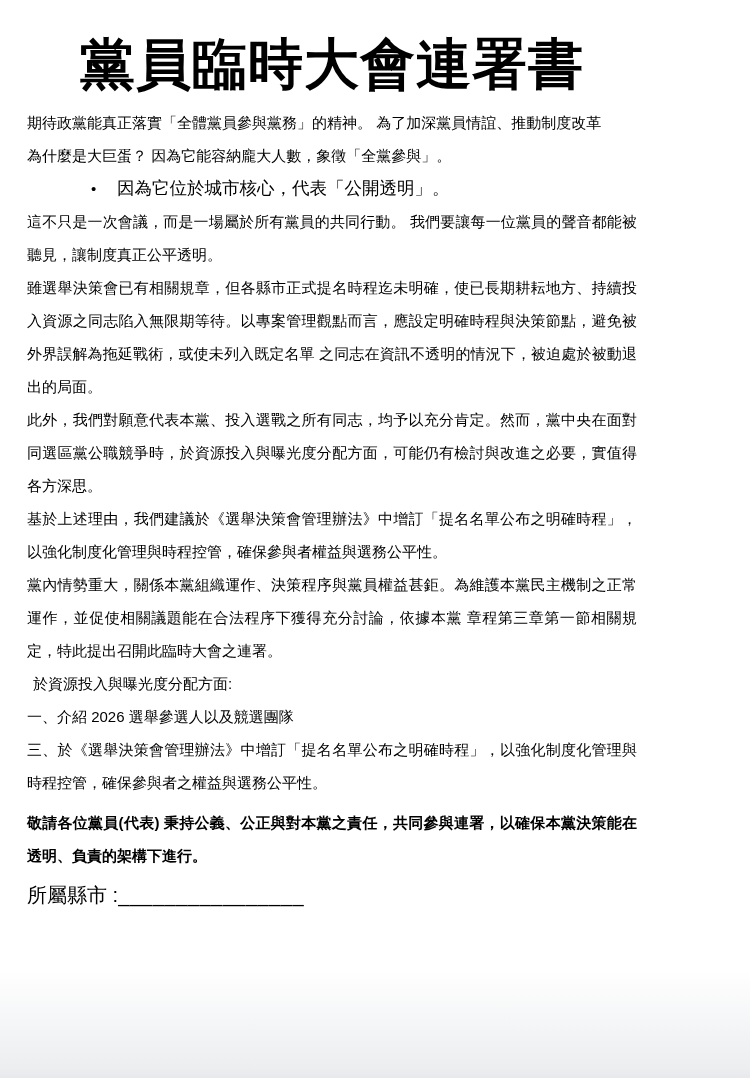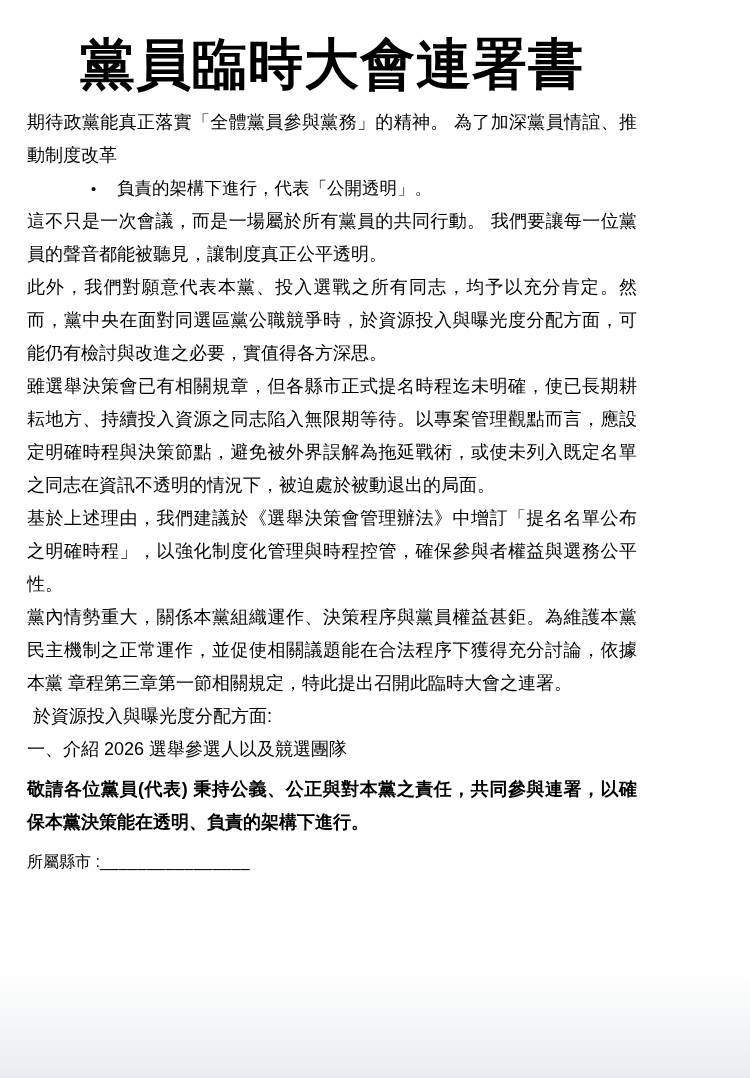"期待政黨能真正落實「全體黨員參與黨務」的精神。 為了加深黨員情誼、推動制度改革" .para { font-size: 18px -> 15px }
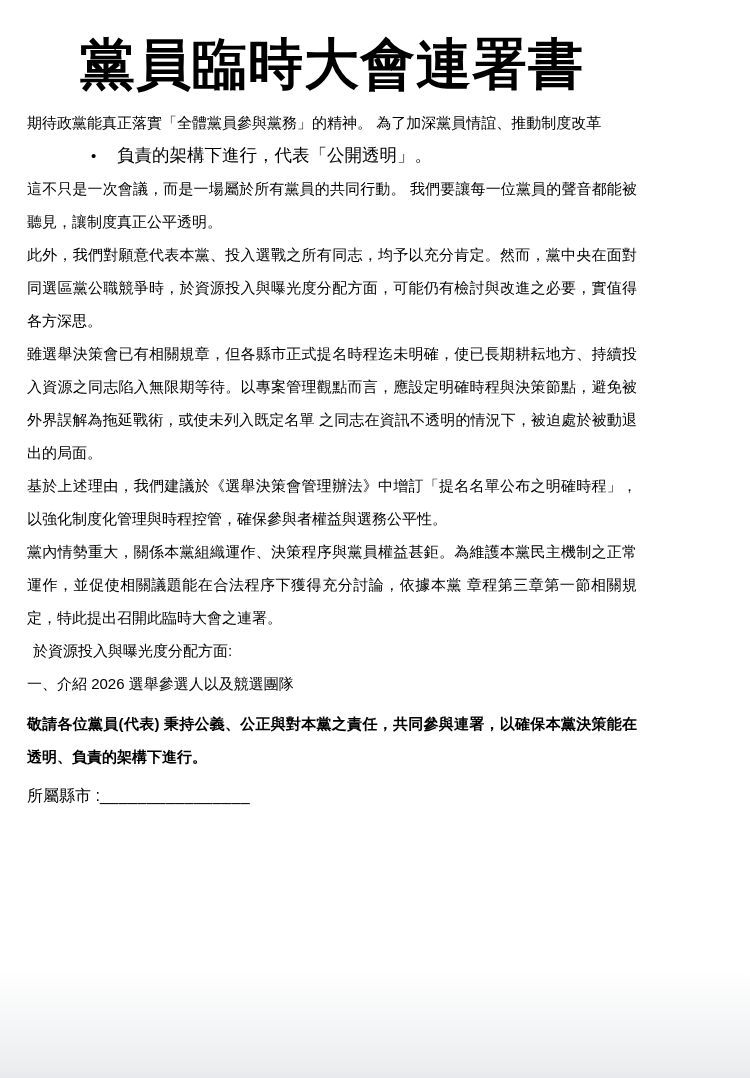"為什麼是大巨蛋？ 因為它能容納龐大人數，象徵「全黨參與」。" p.para { html: none -> <p>為什麼是大巨蛋？ 因為它能容納龐大人數，象徵「全黨參與」。</p> }
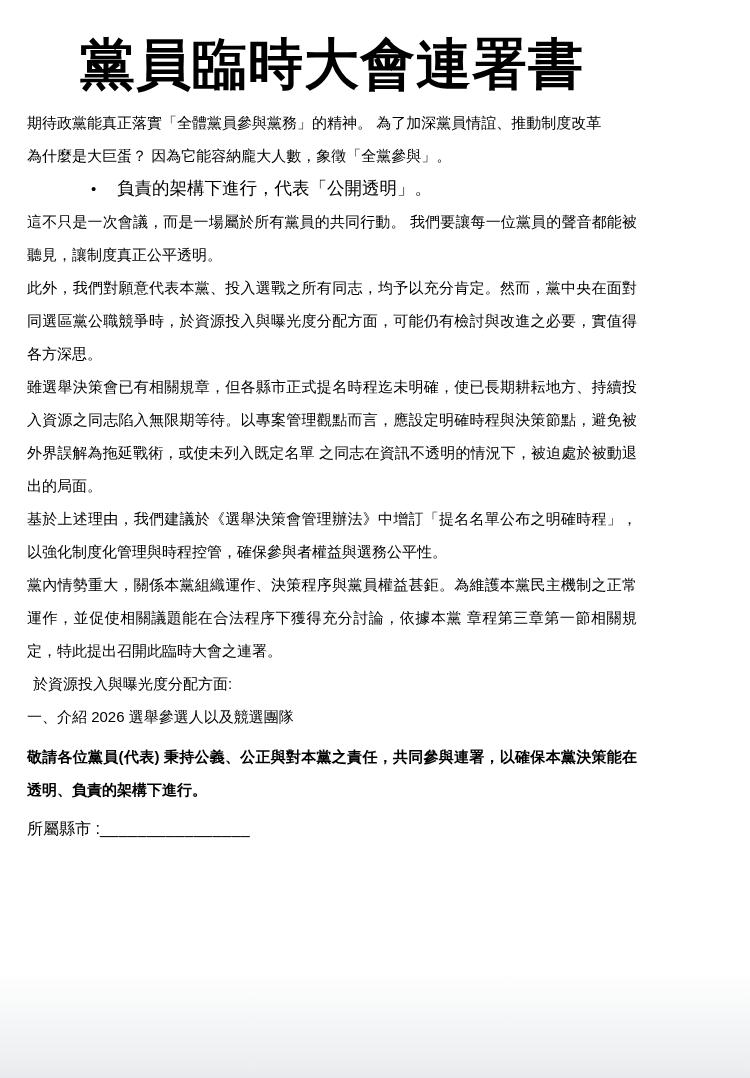"負責的架構下進行，代表「公開透明」。" span { text: 負責的架構下進行 -> 因為它位於城市核心 }
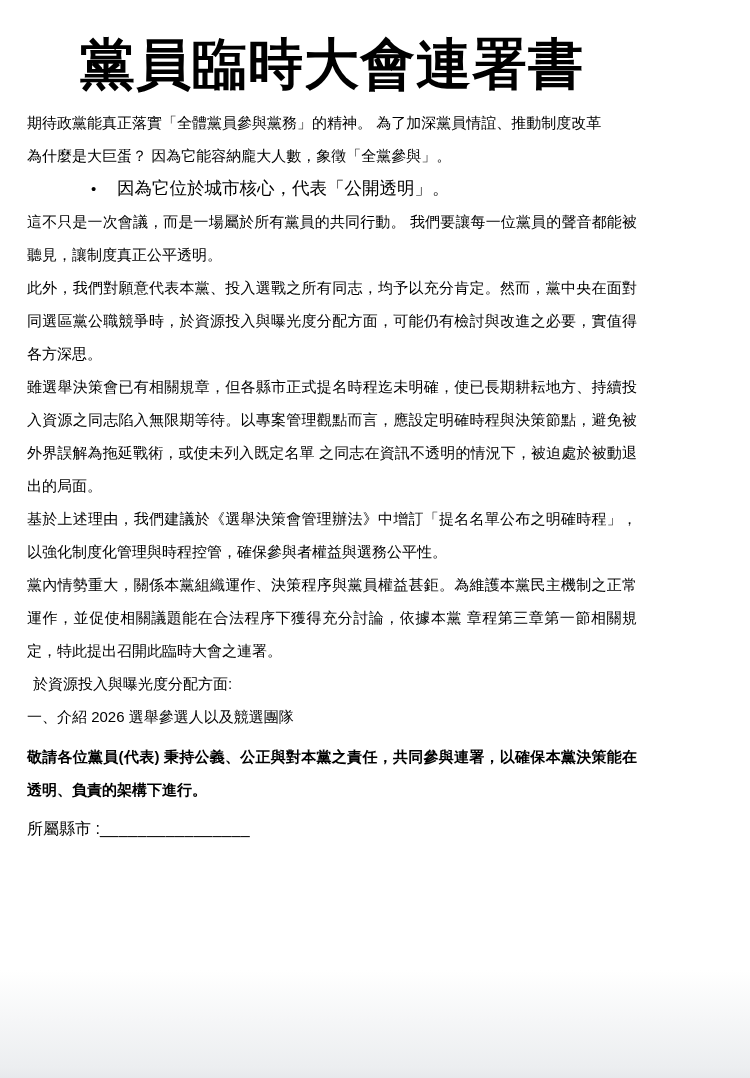"此外，我們對願意代表本黨、投入選戰之所有同志，均予以充分肯定。然而，黨中央在面對" p.para { order: before "雖選舉決策會已有相關規章，但各縣市正式提名時程迄未明確，使已長期耕耘地方、持續投" -> after "雖選舉決策會已有相關規章，但各縣市正式提名時程迄未明確，使已長期耕耘地方、持續投" }
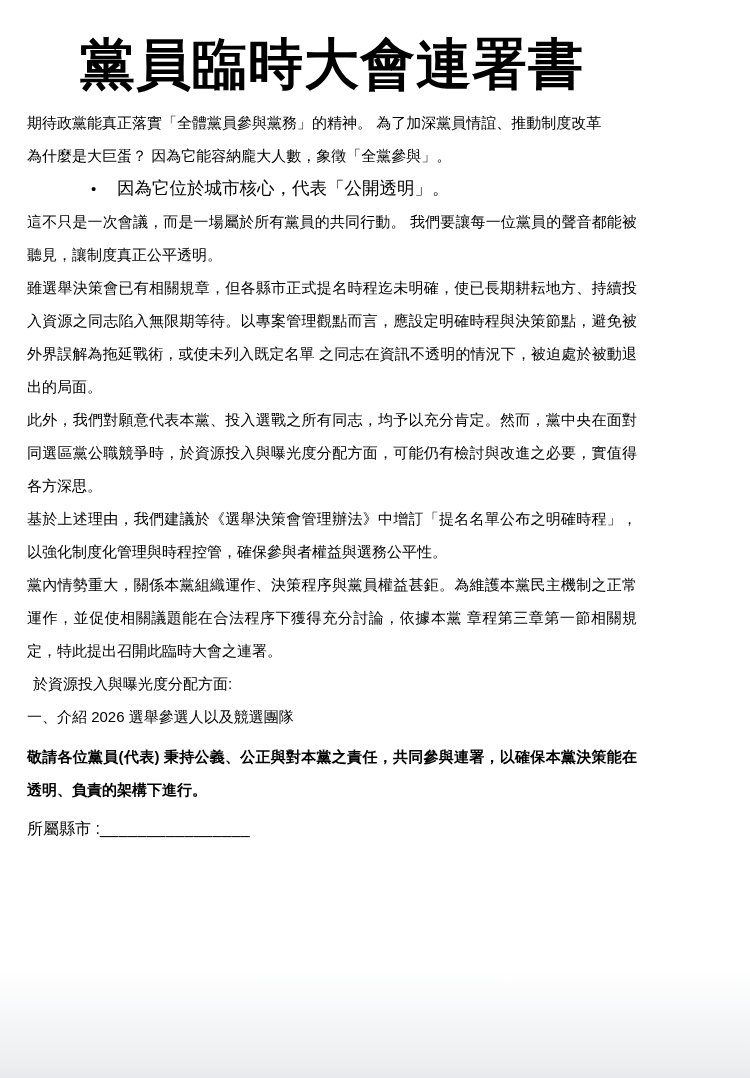"三、於《選舉決策會管理辦法》中增訂「提名名單公布之明確時程」，以強化制度化管理與" p.para { html: none -> <p>三、於《選舉決策會管理辦法》中增訂「提名名單公布之明確時程」，以強化制度化管理與時程控管，確保參與者之權益與選務公平性。</p> }
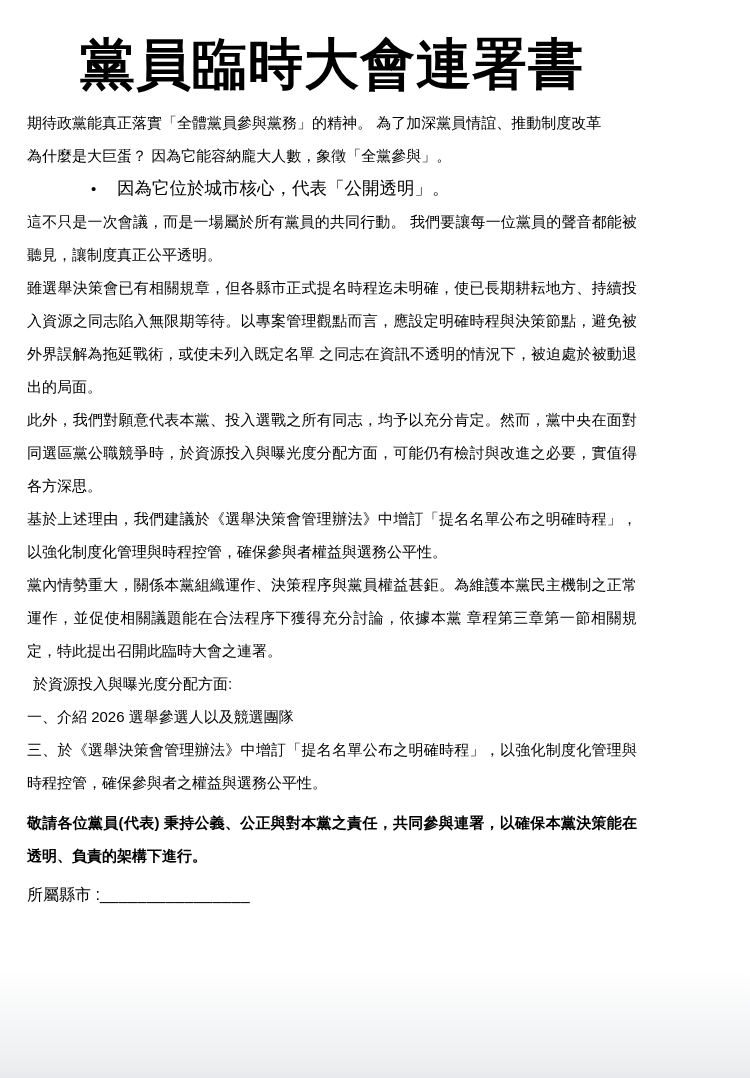"所屬縣市 :________________" .form-section { font-size: 16px -> 20px }
